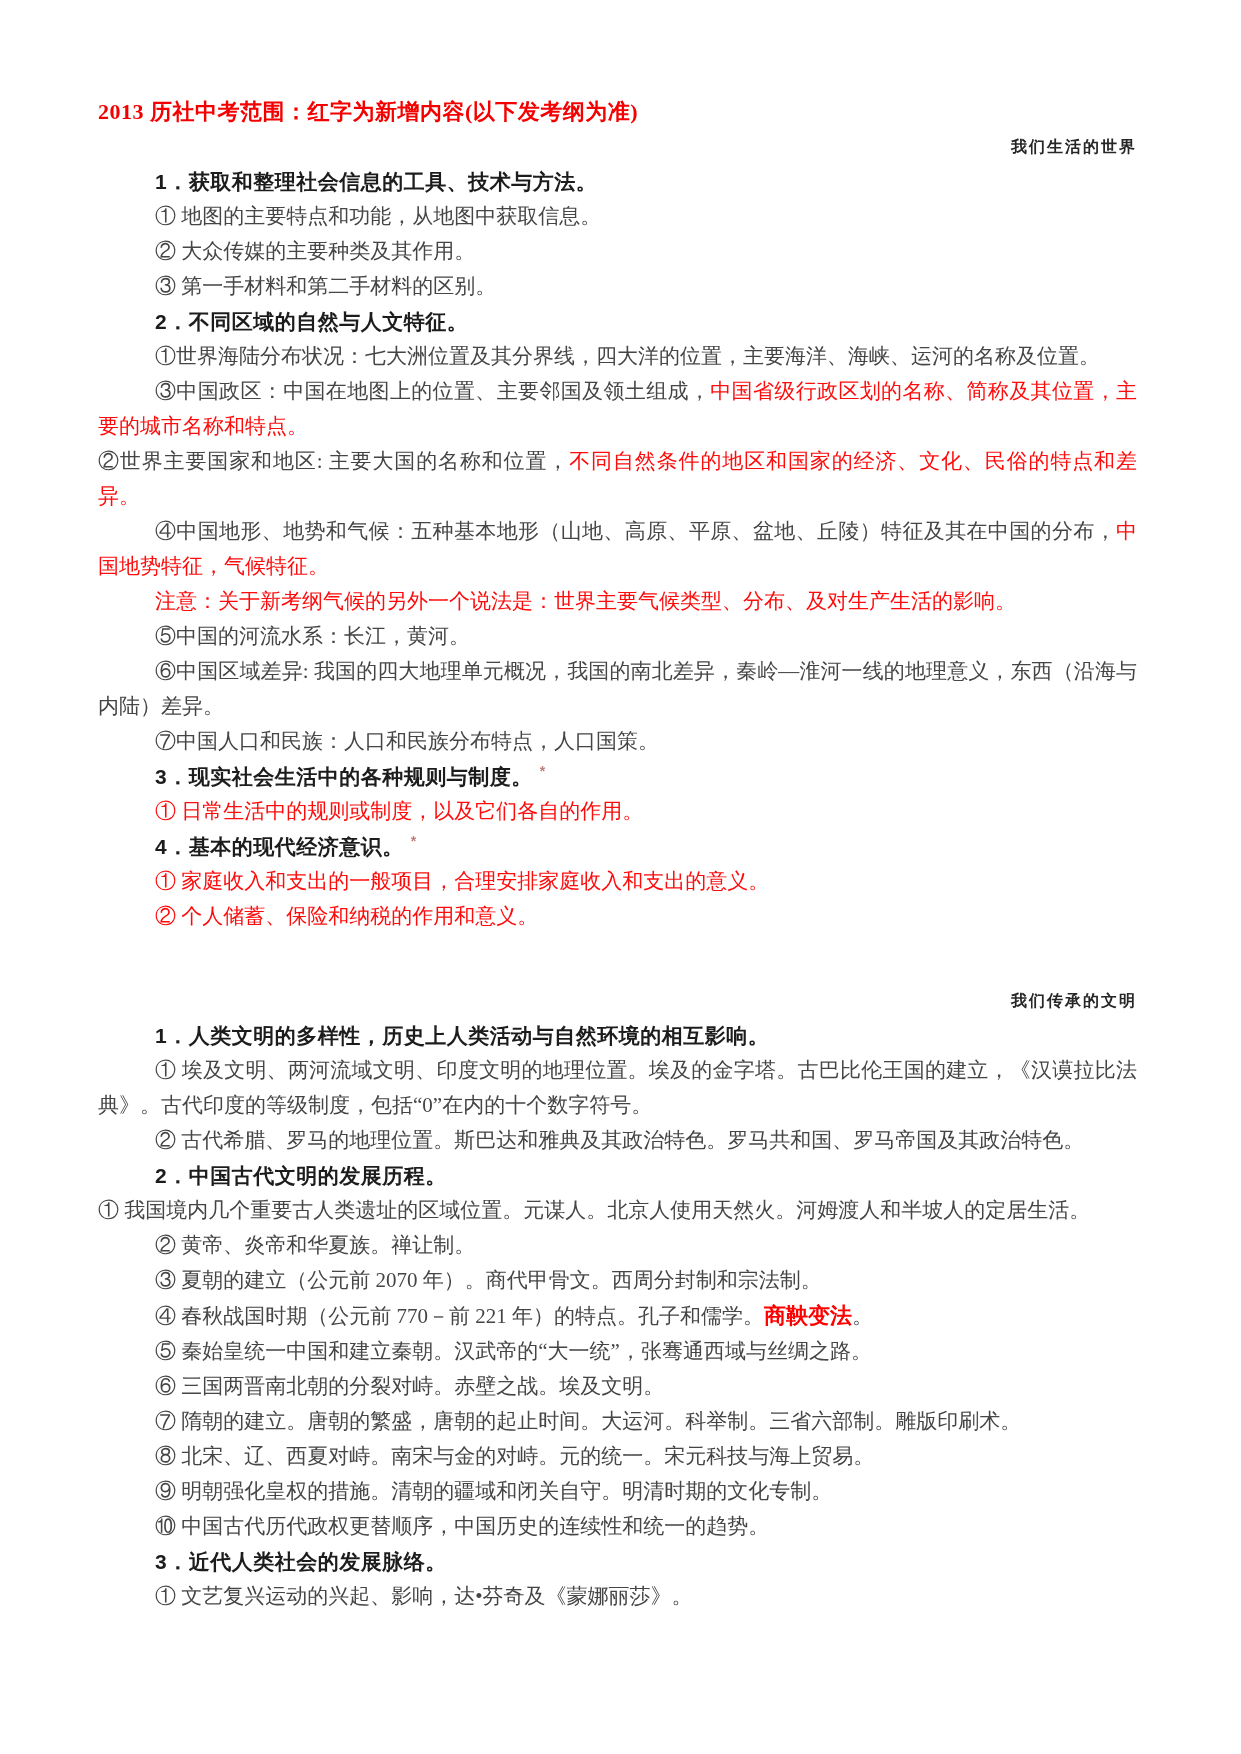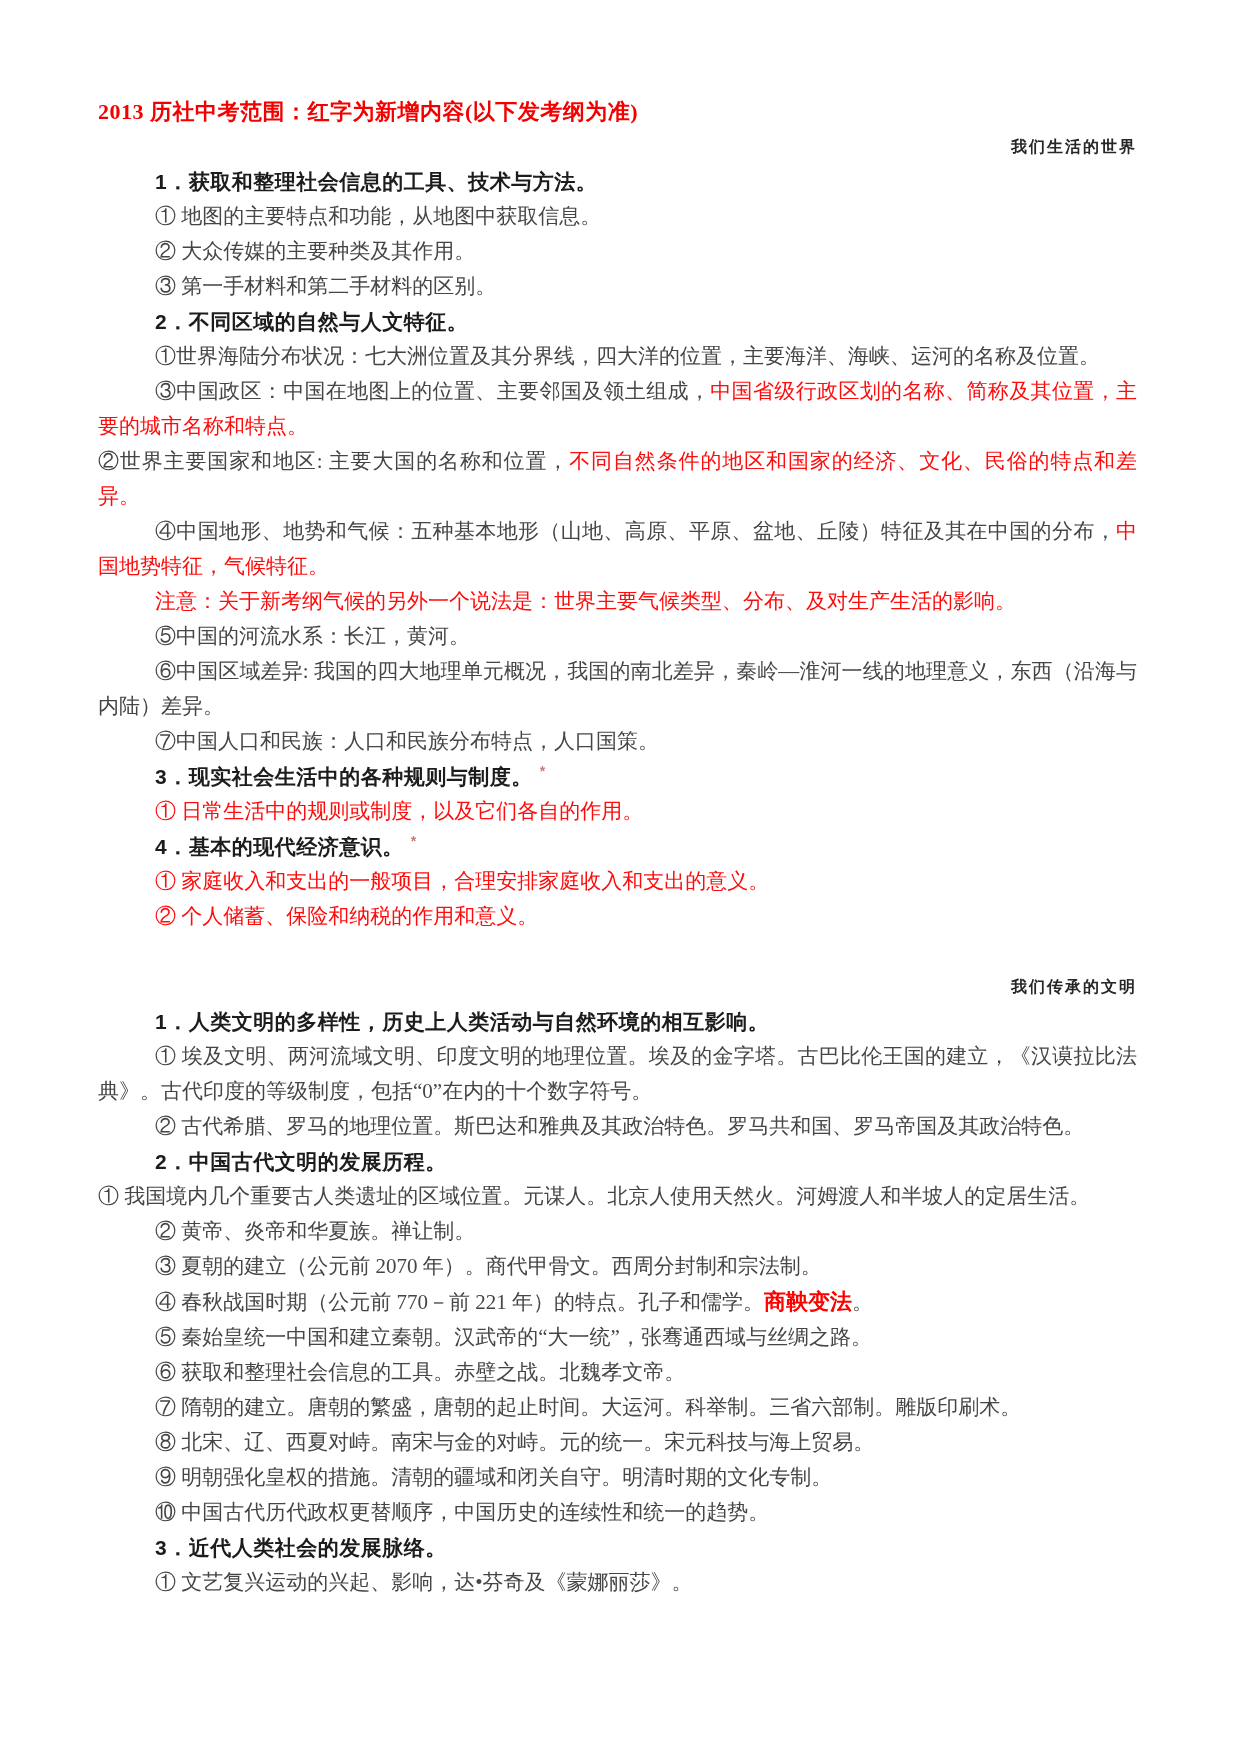"我们传承的文明" .section + .section { margin-top: 35px -> 49px }
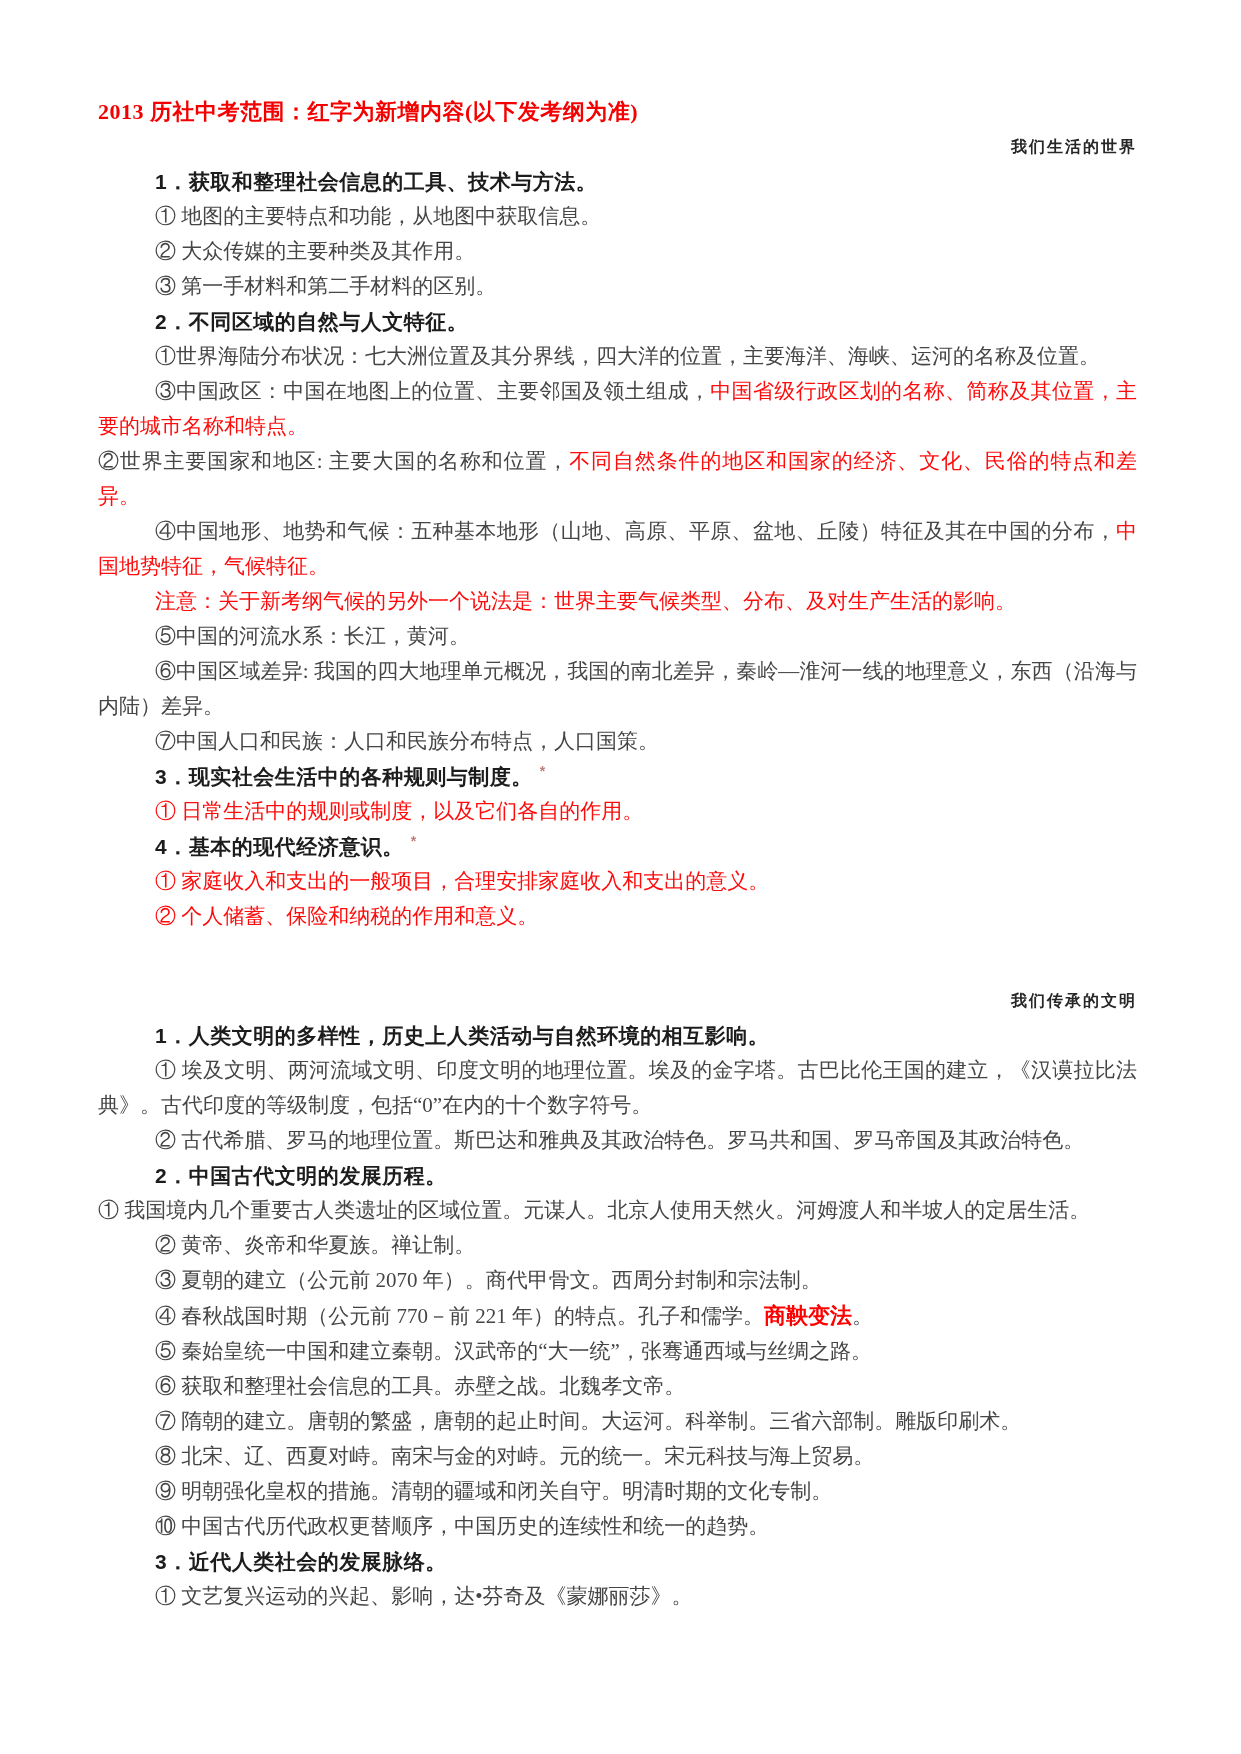"⑥ 获取和整理社会信息的工具。赤壁之战。北魏孝文帝。" span.seg { text: 获取和整理社会信息的工具。赤壁之战。北魏孝文帝 -> 三国两晋南北朝的分裂对峙。赤壁之战。埃及文明 }
